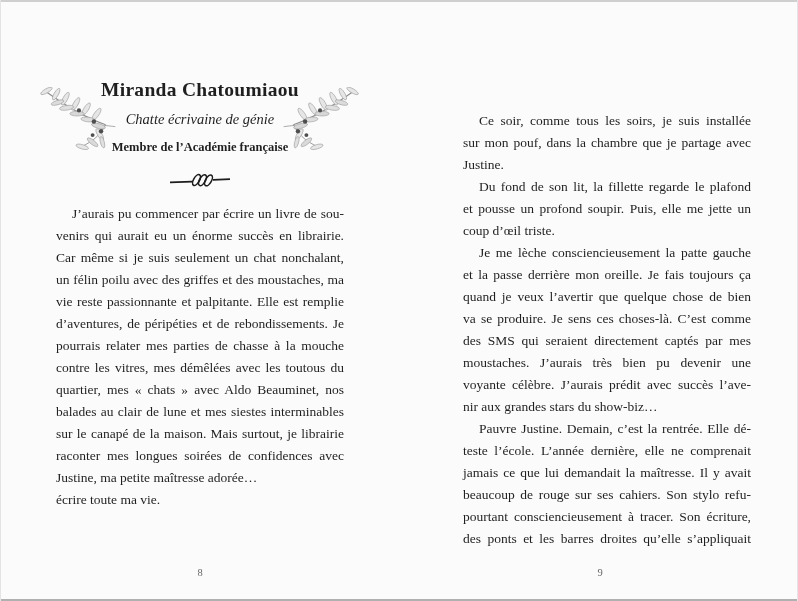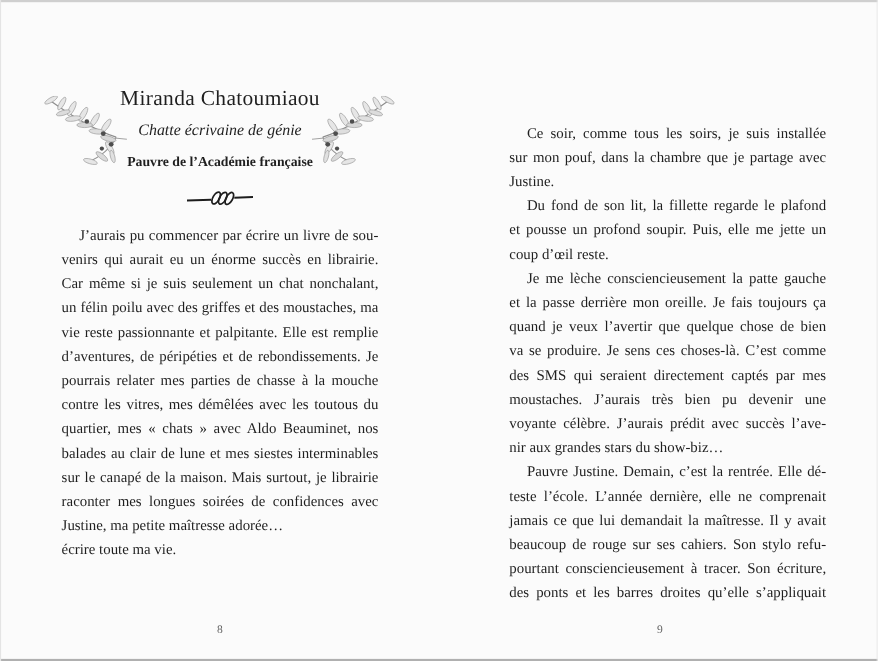"Miranda Chatoumiaou" .hdr-title { font-weight: normal -> bold }
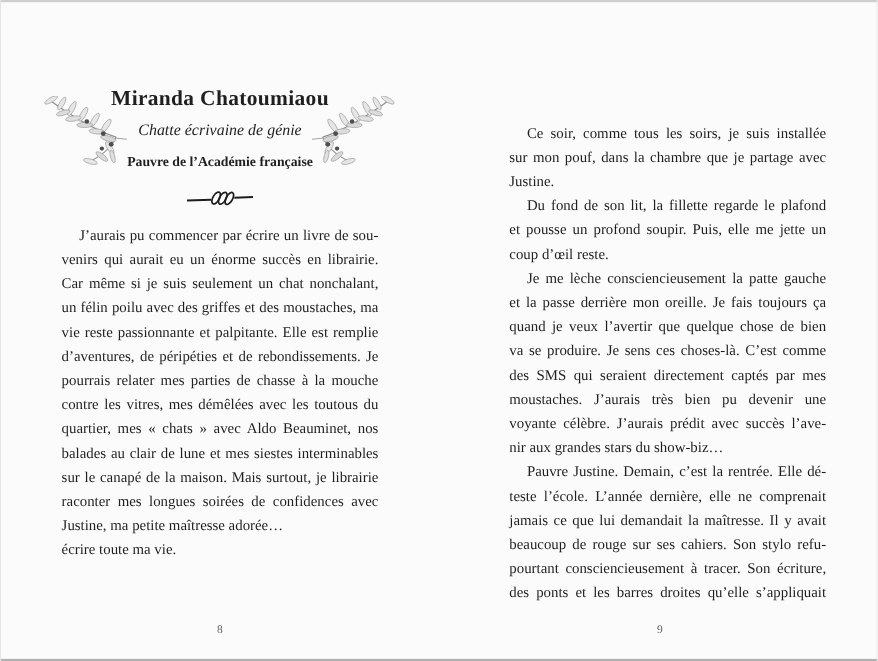"Pauvre de l’Académie française" div.hdr-affil { text: Pauvre -> Membre }
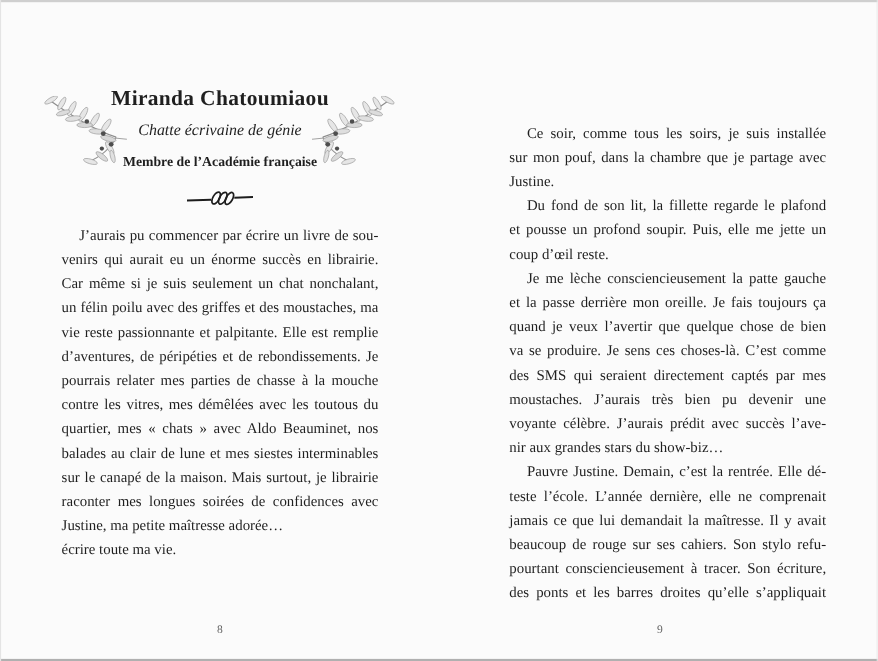"coup d’œil reste." div.line { text: reste -> triste }
